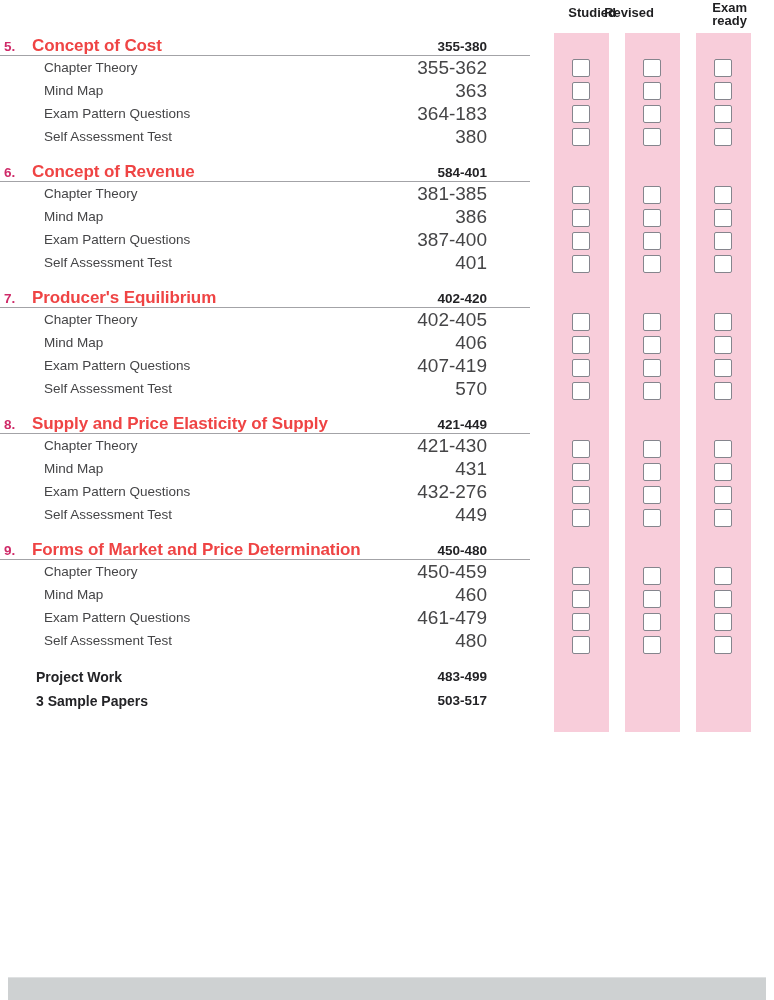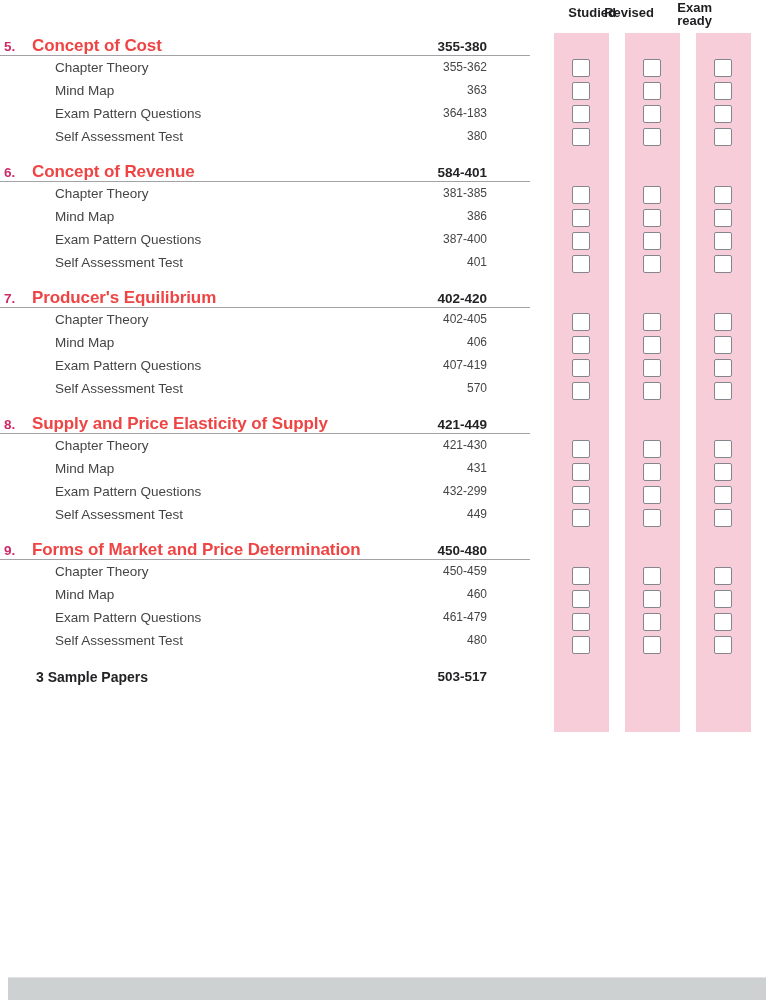"Exam ready" div.col-header { left: 664px -> 699px }
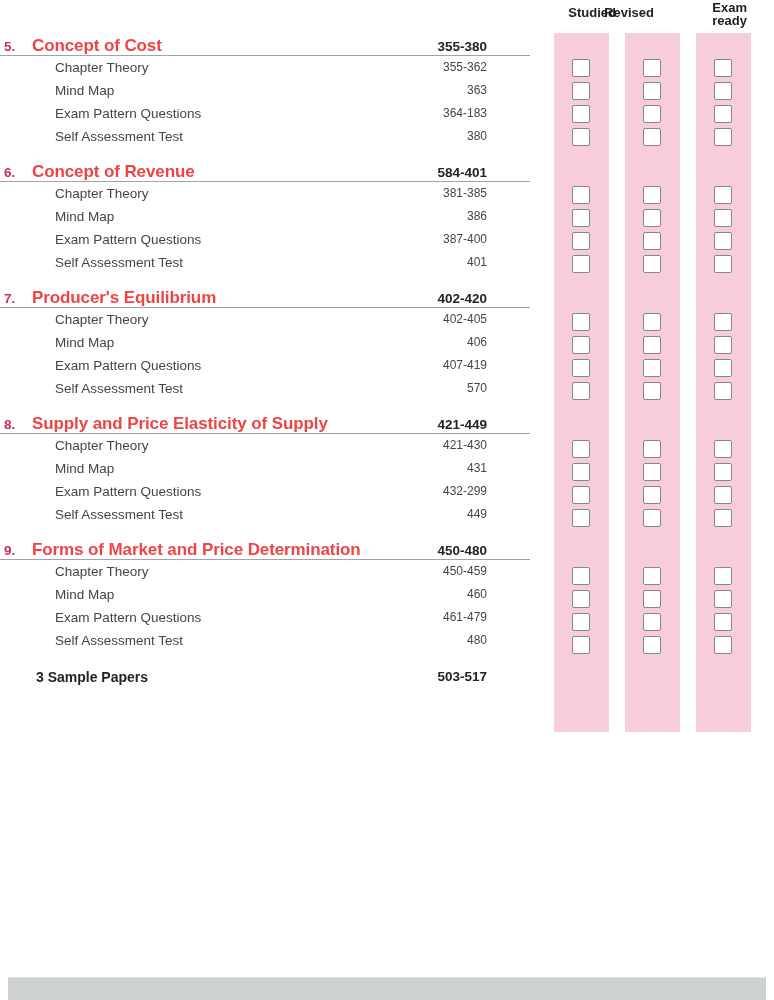"Chapter Theory" .sub-row { padding-left: 55px -> 44px }
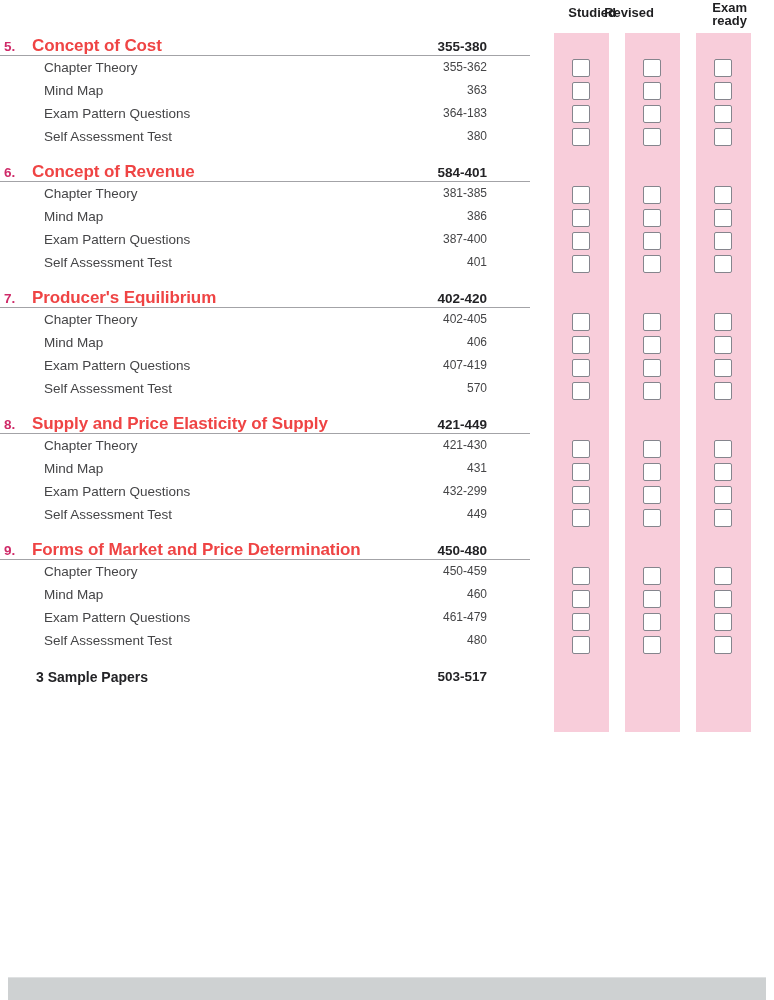"355-362" .sub-pages { font-size: 12px -> 19px }
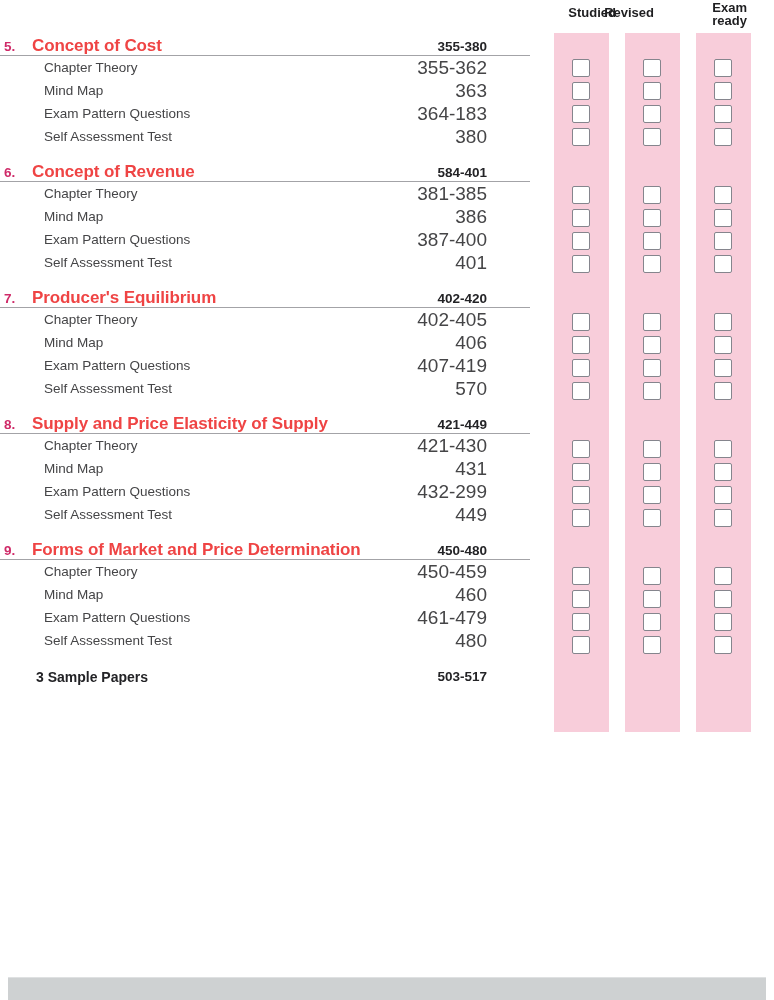"432-299" span.sub-pages { text: 432-299 -> 432-276 }
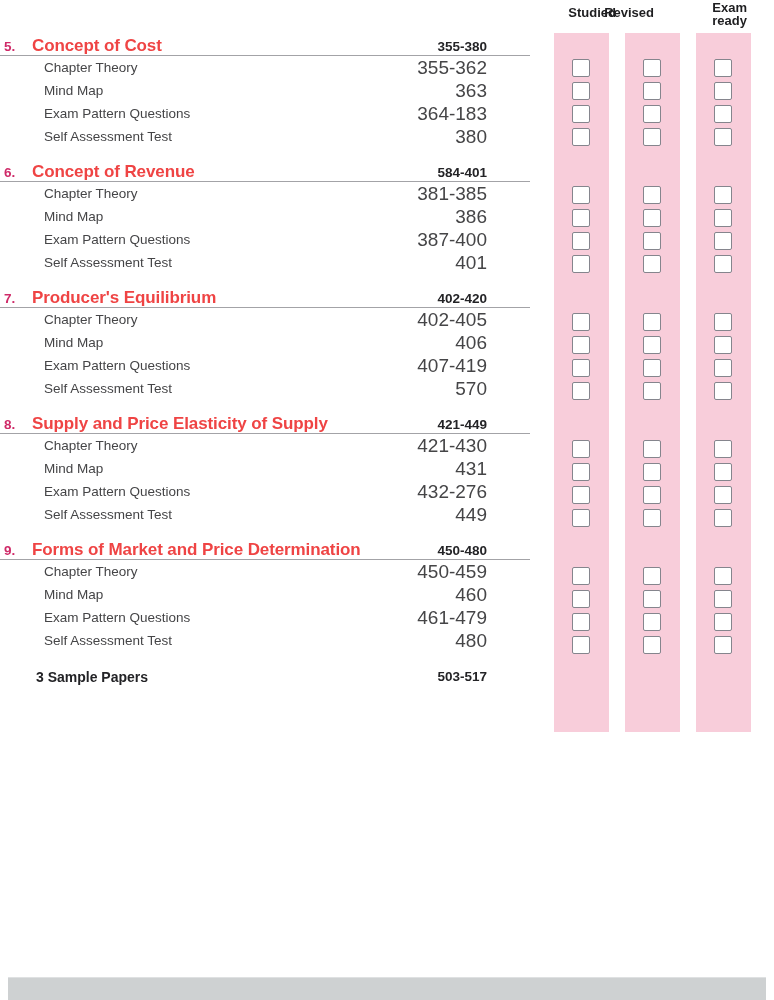"Project Work" div.extra-row { html: none -> <div> <span>Project Work</span> <span>483-499</span> </div> }
